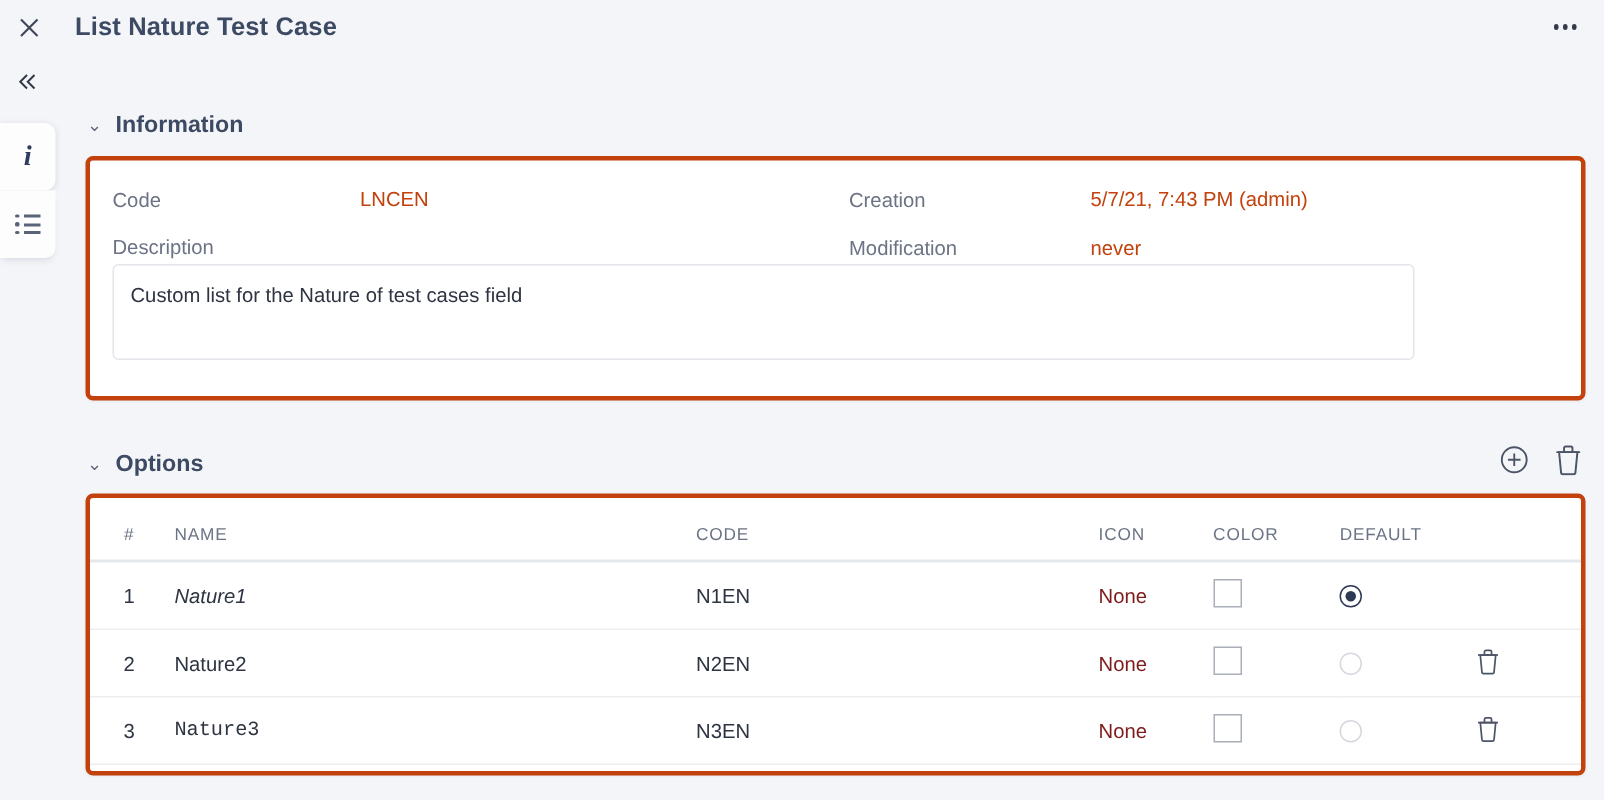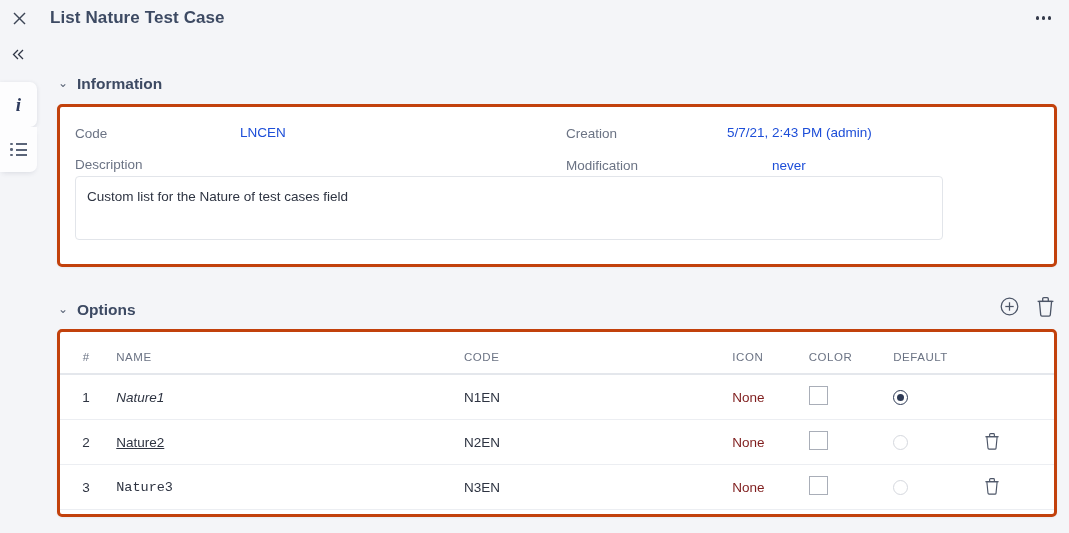"LNCEN" .val { color: #1d4ed8 -> #c2410c }
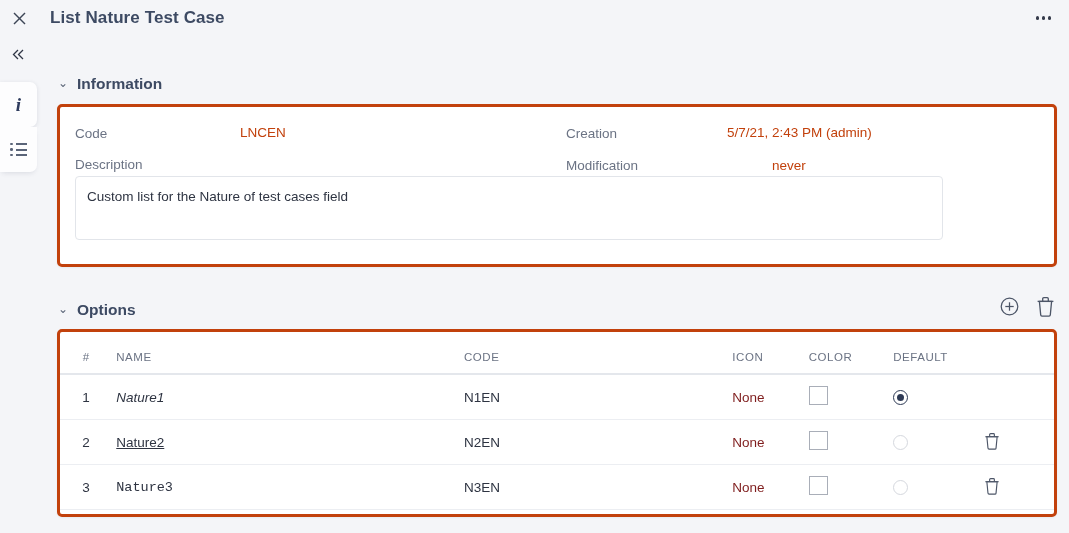"5/7/21, 2:43 PM (admin)" span.val { text: 2:43 -> 7:43 }
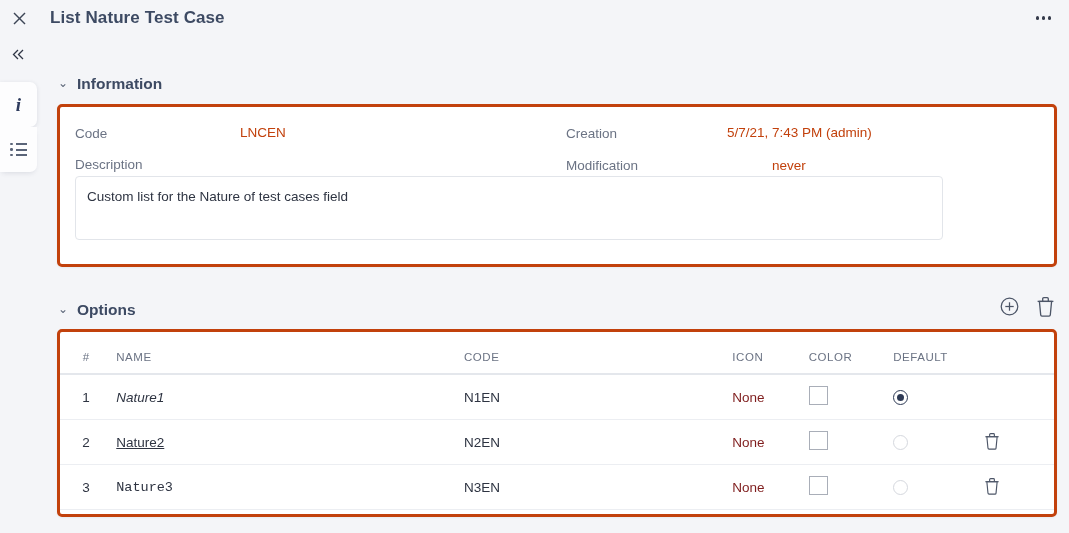"never" span.val { margin-left: 45px -> none }
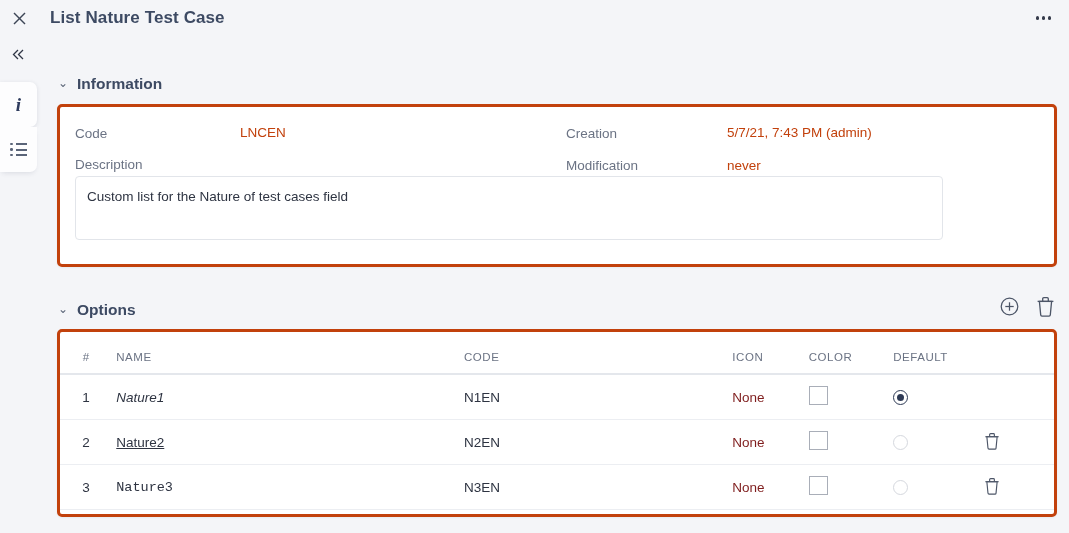"Nature2" td { text-decoration: underline -> none }
